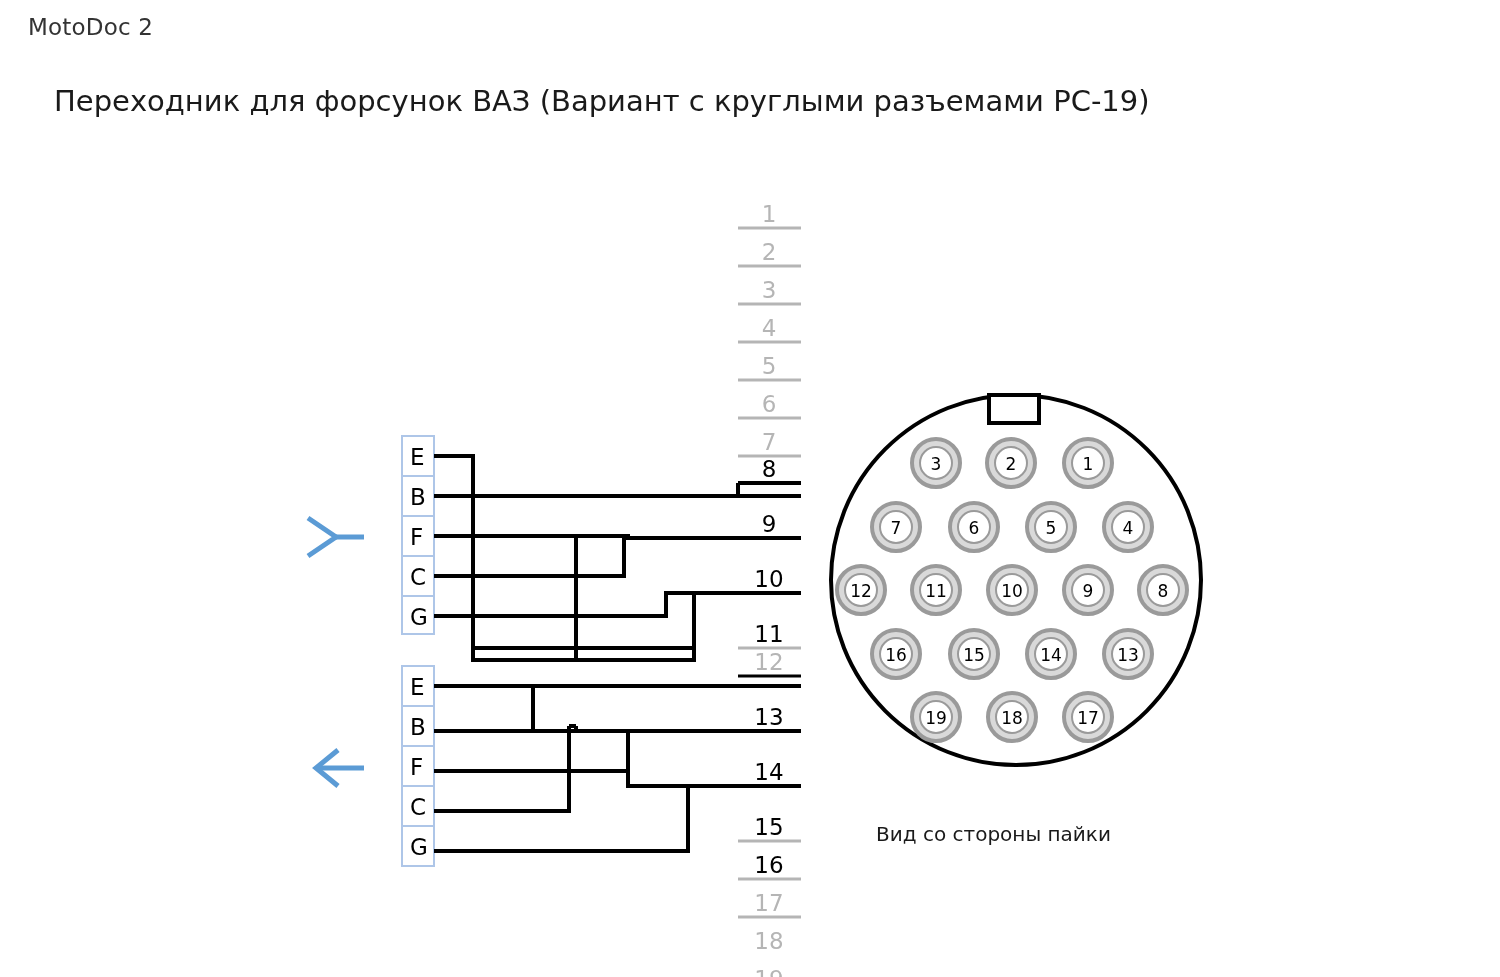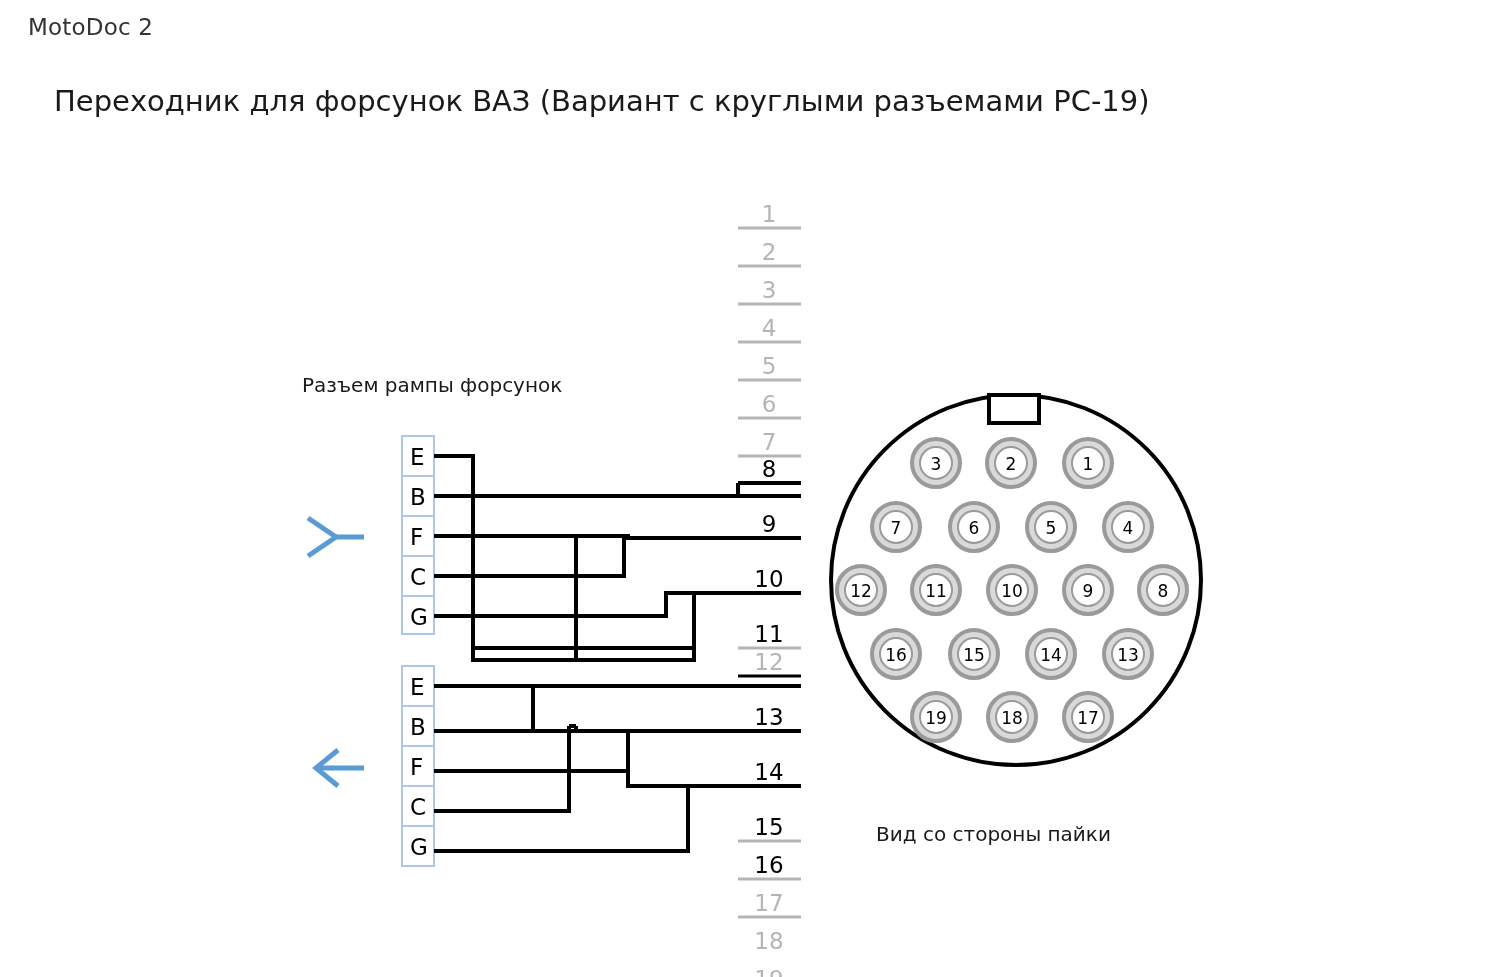"Разъем рампы форсунок" div.label-ramp { html: <div>Разъем рампы форсунок</div> -> none }
